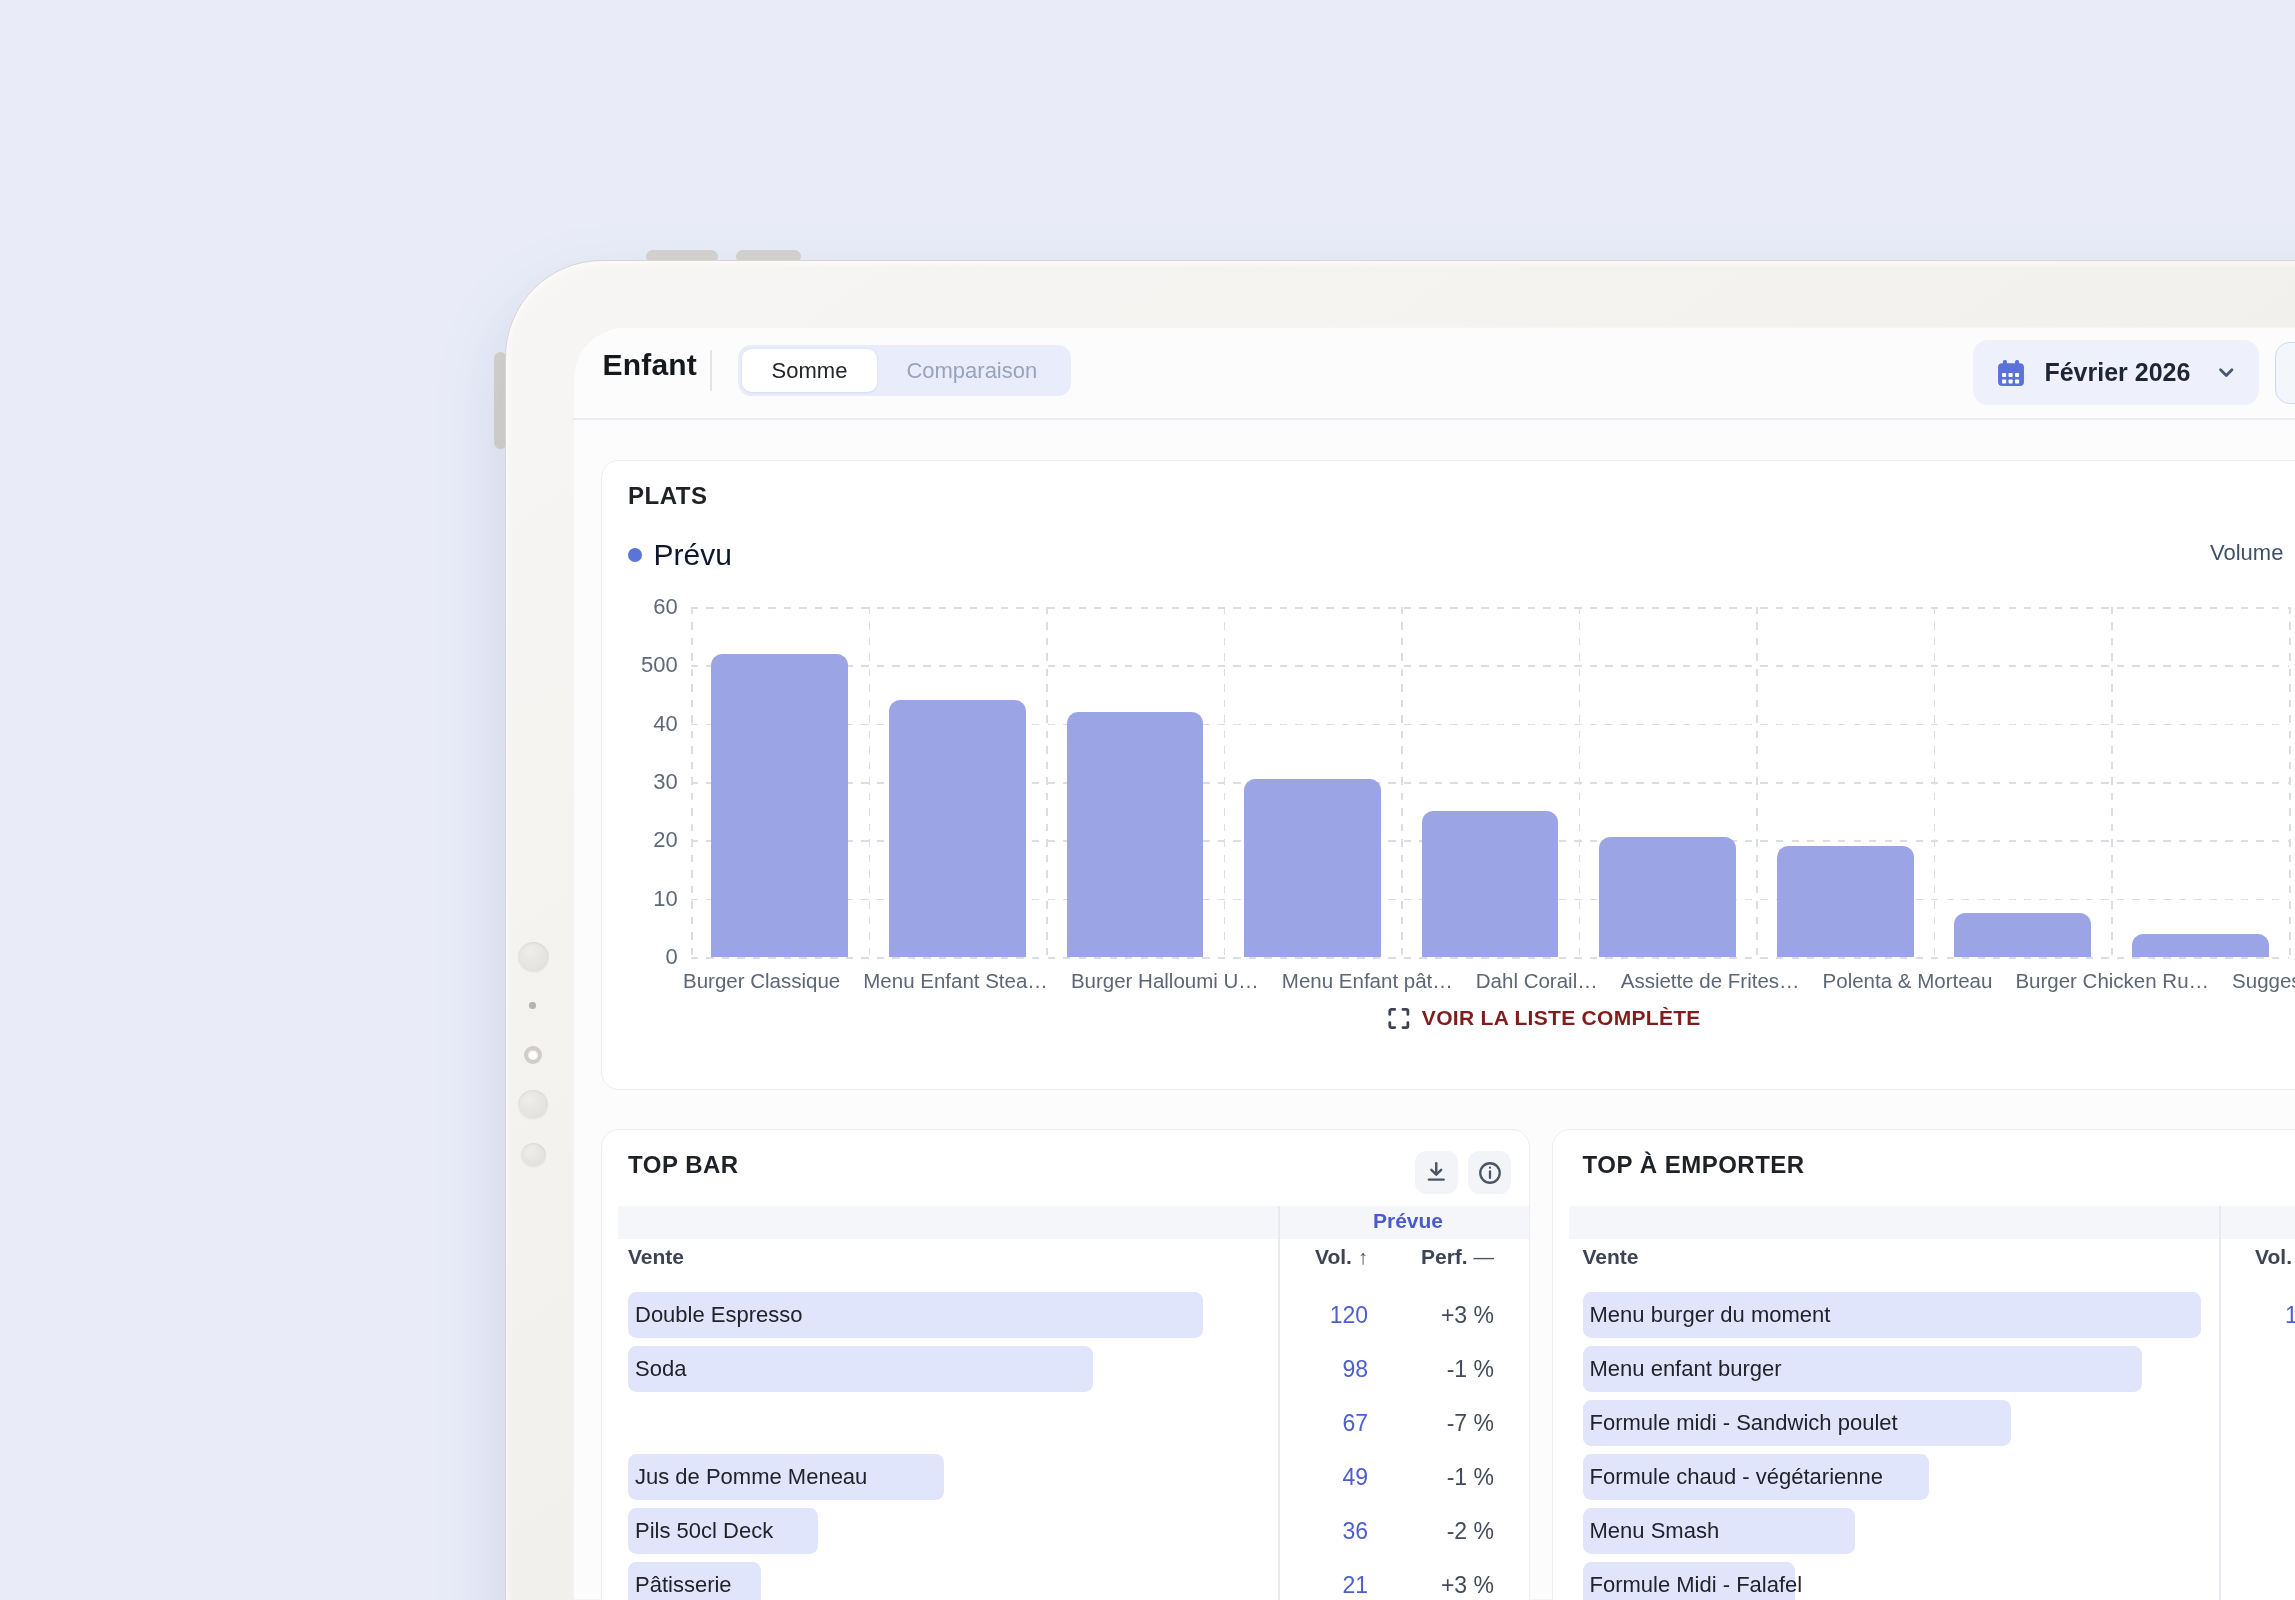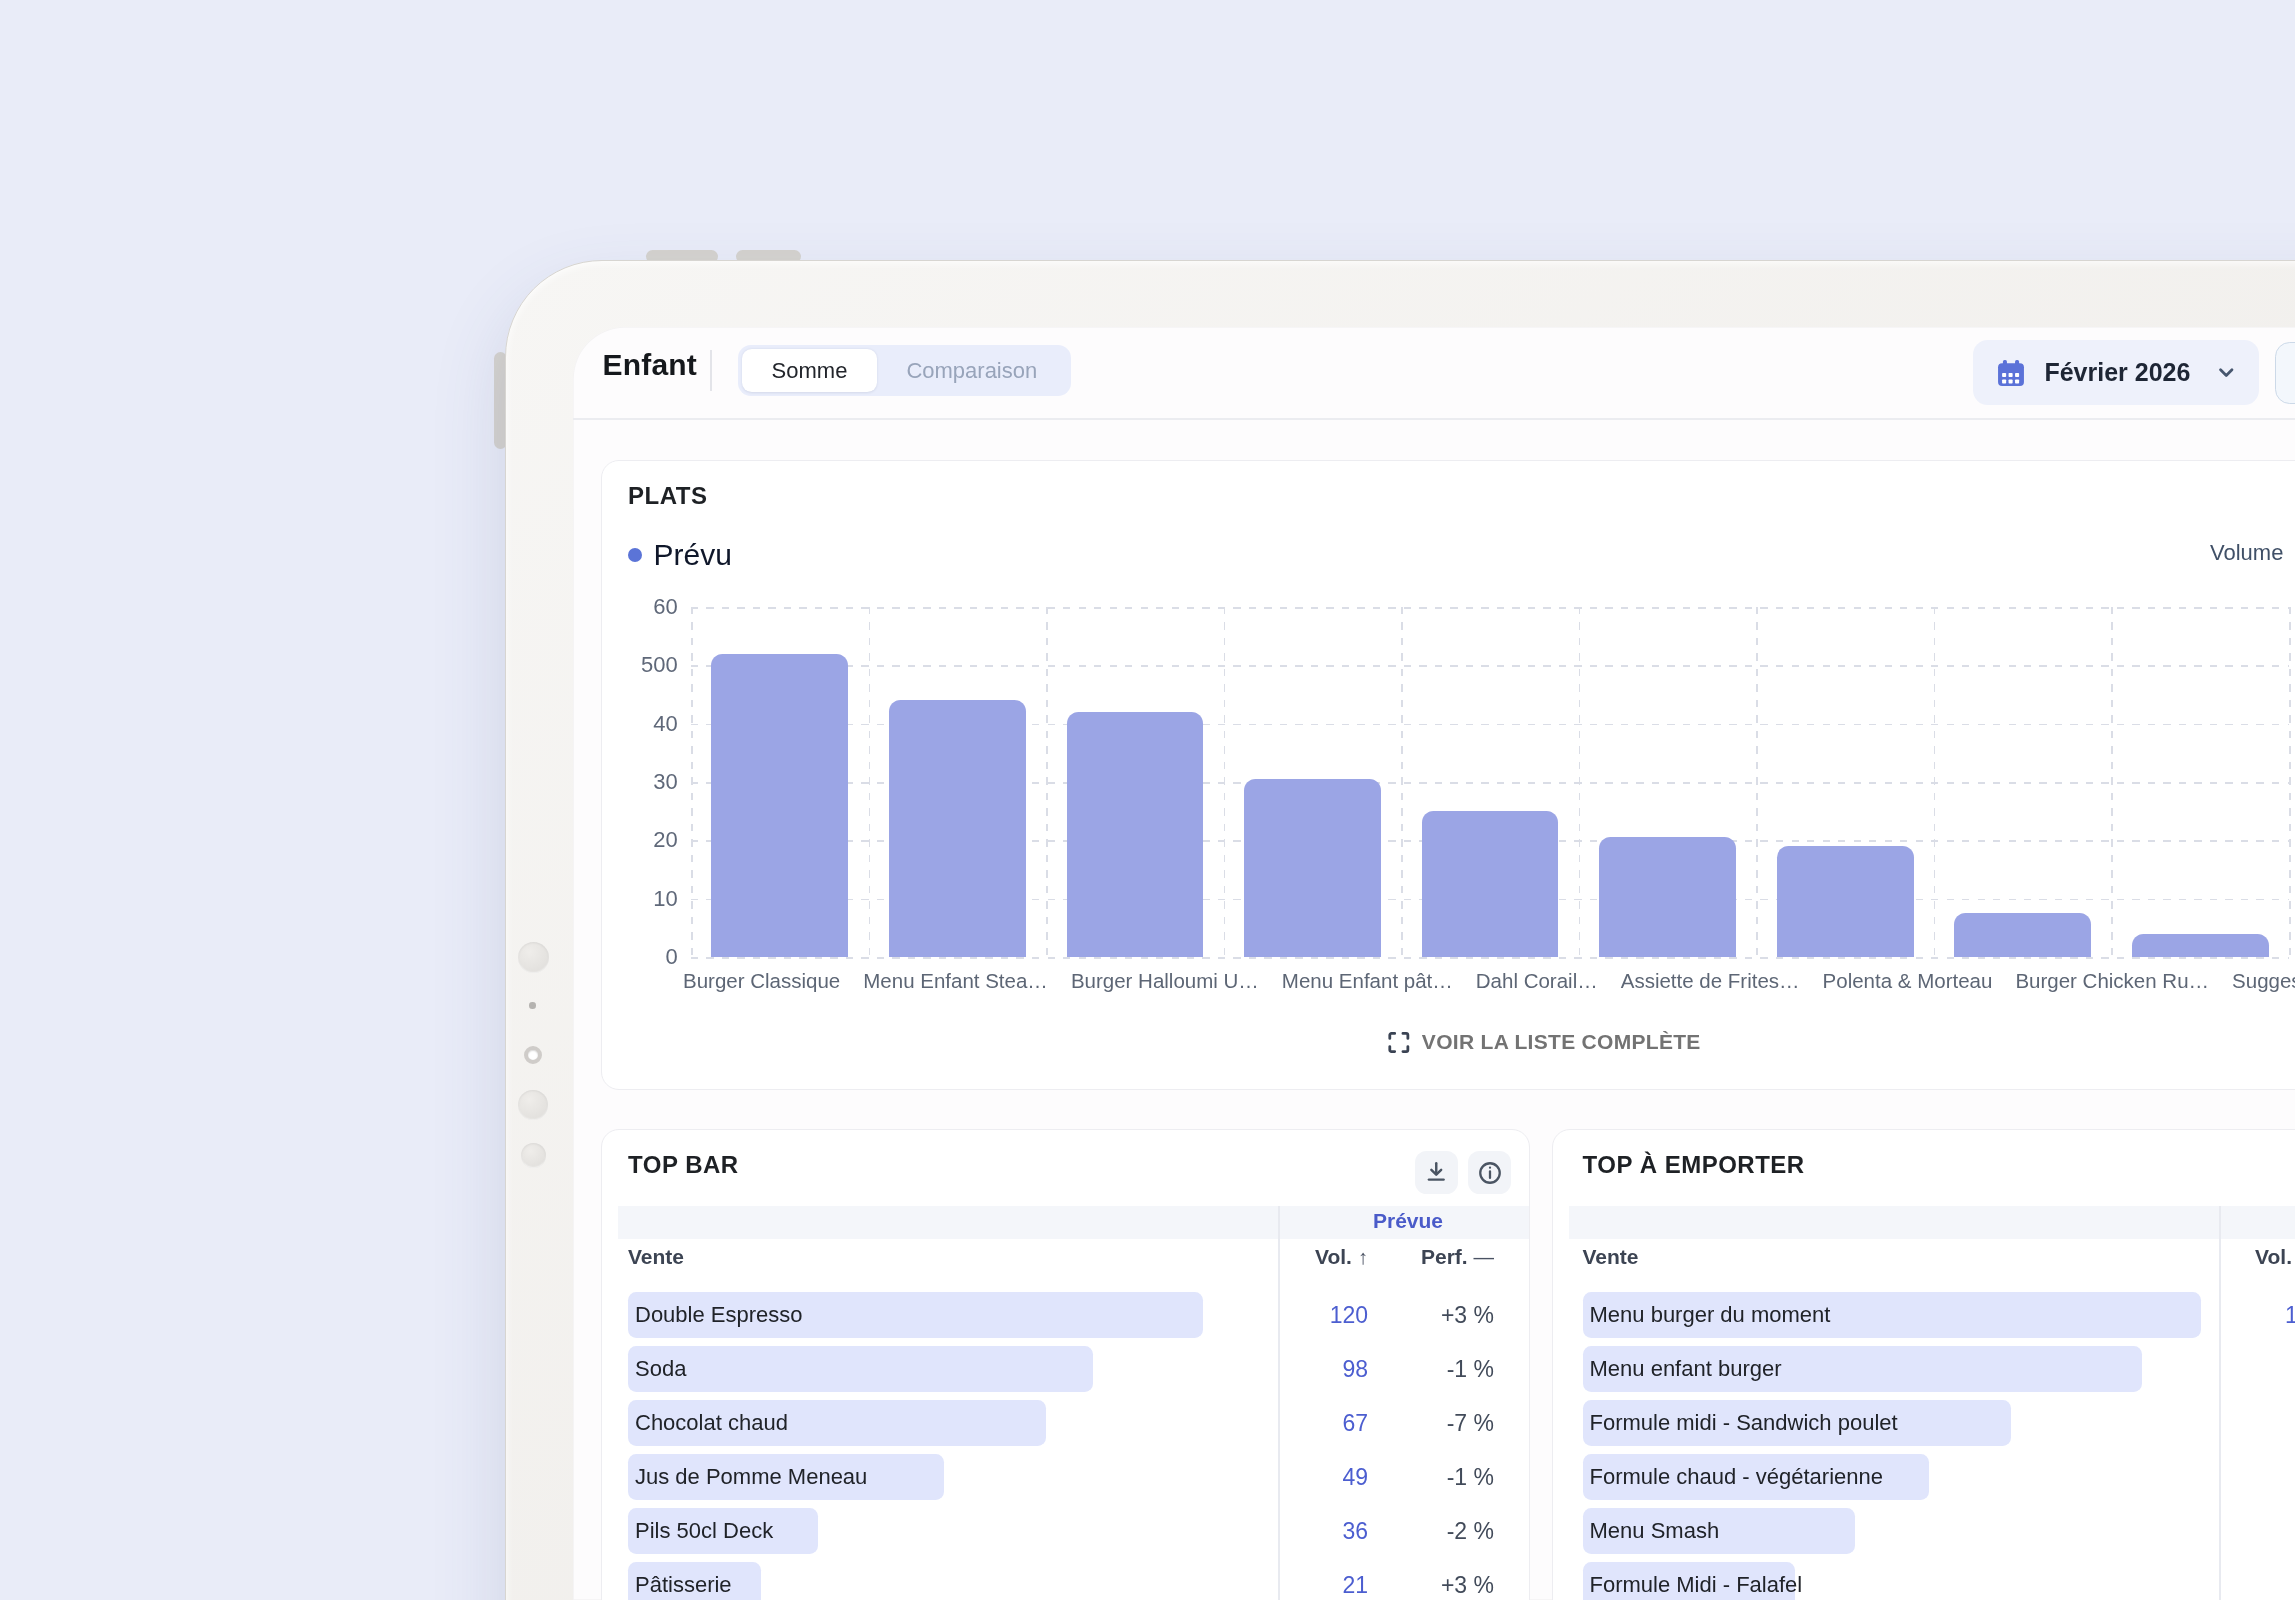"VOIR LA LISTE COMPLÈTE" .see-list { color: #737373 -> #7f1d1d; top: 569px -> 545px }
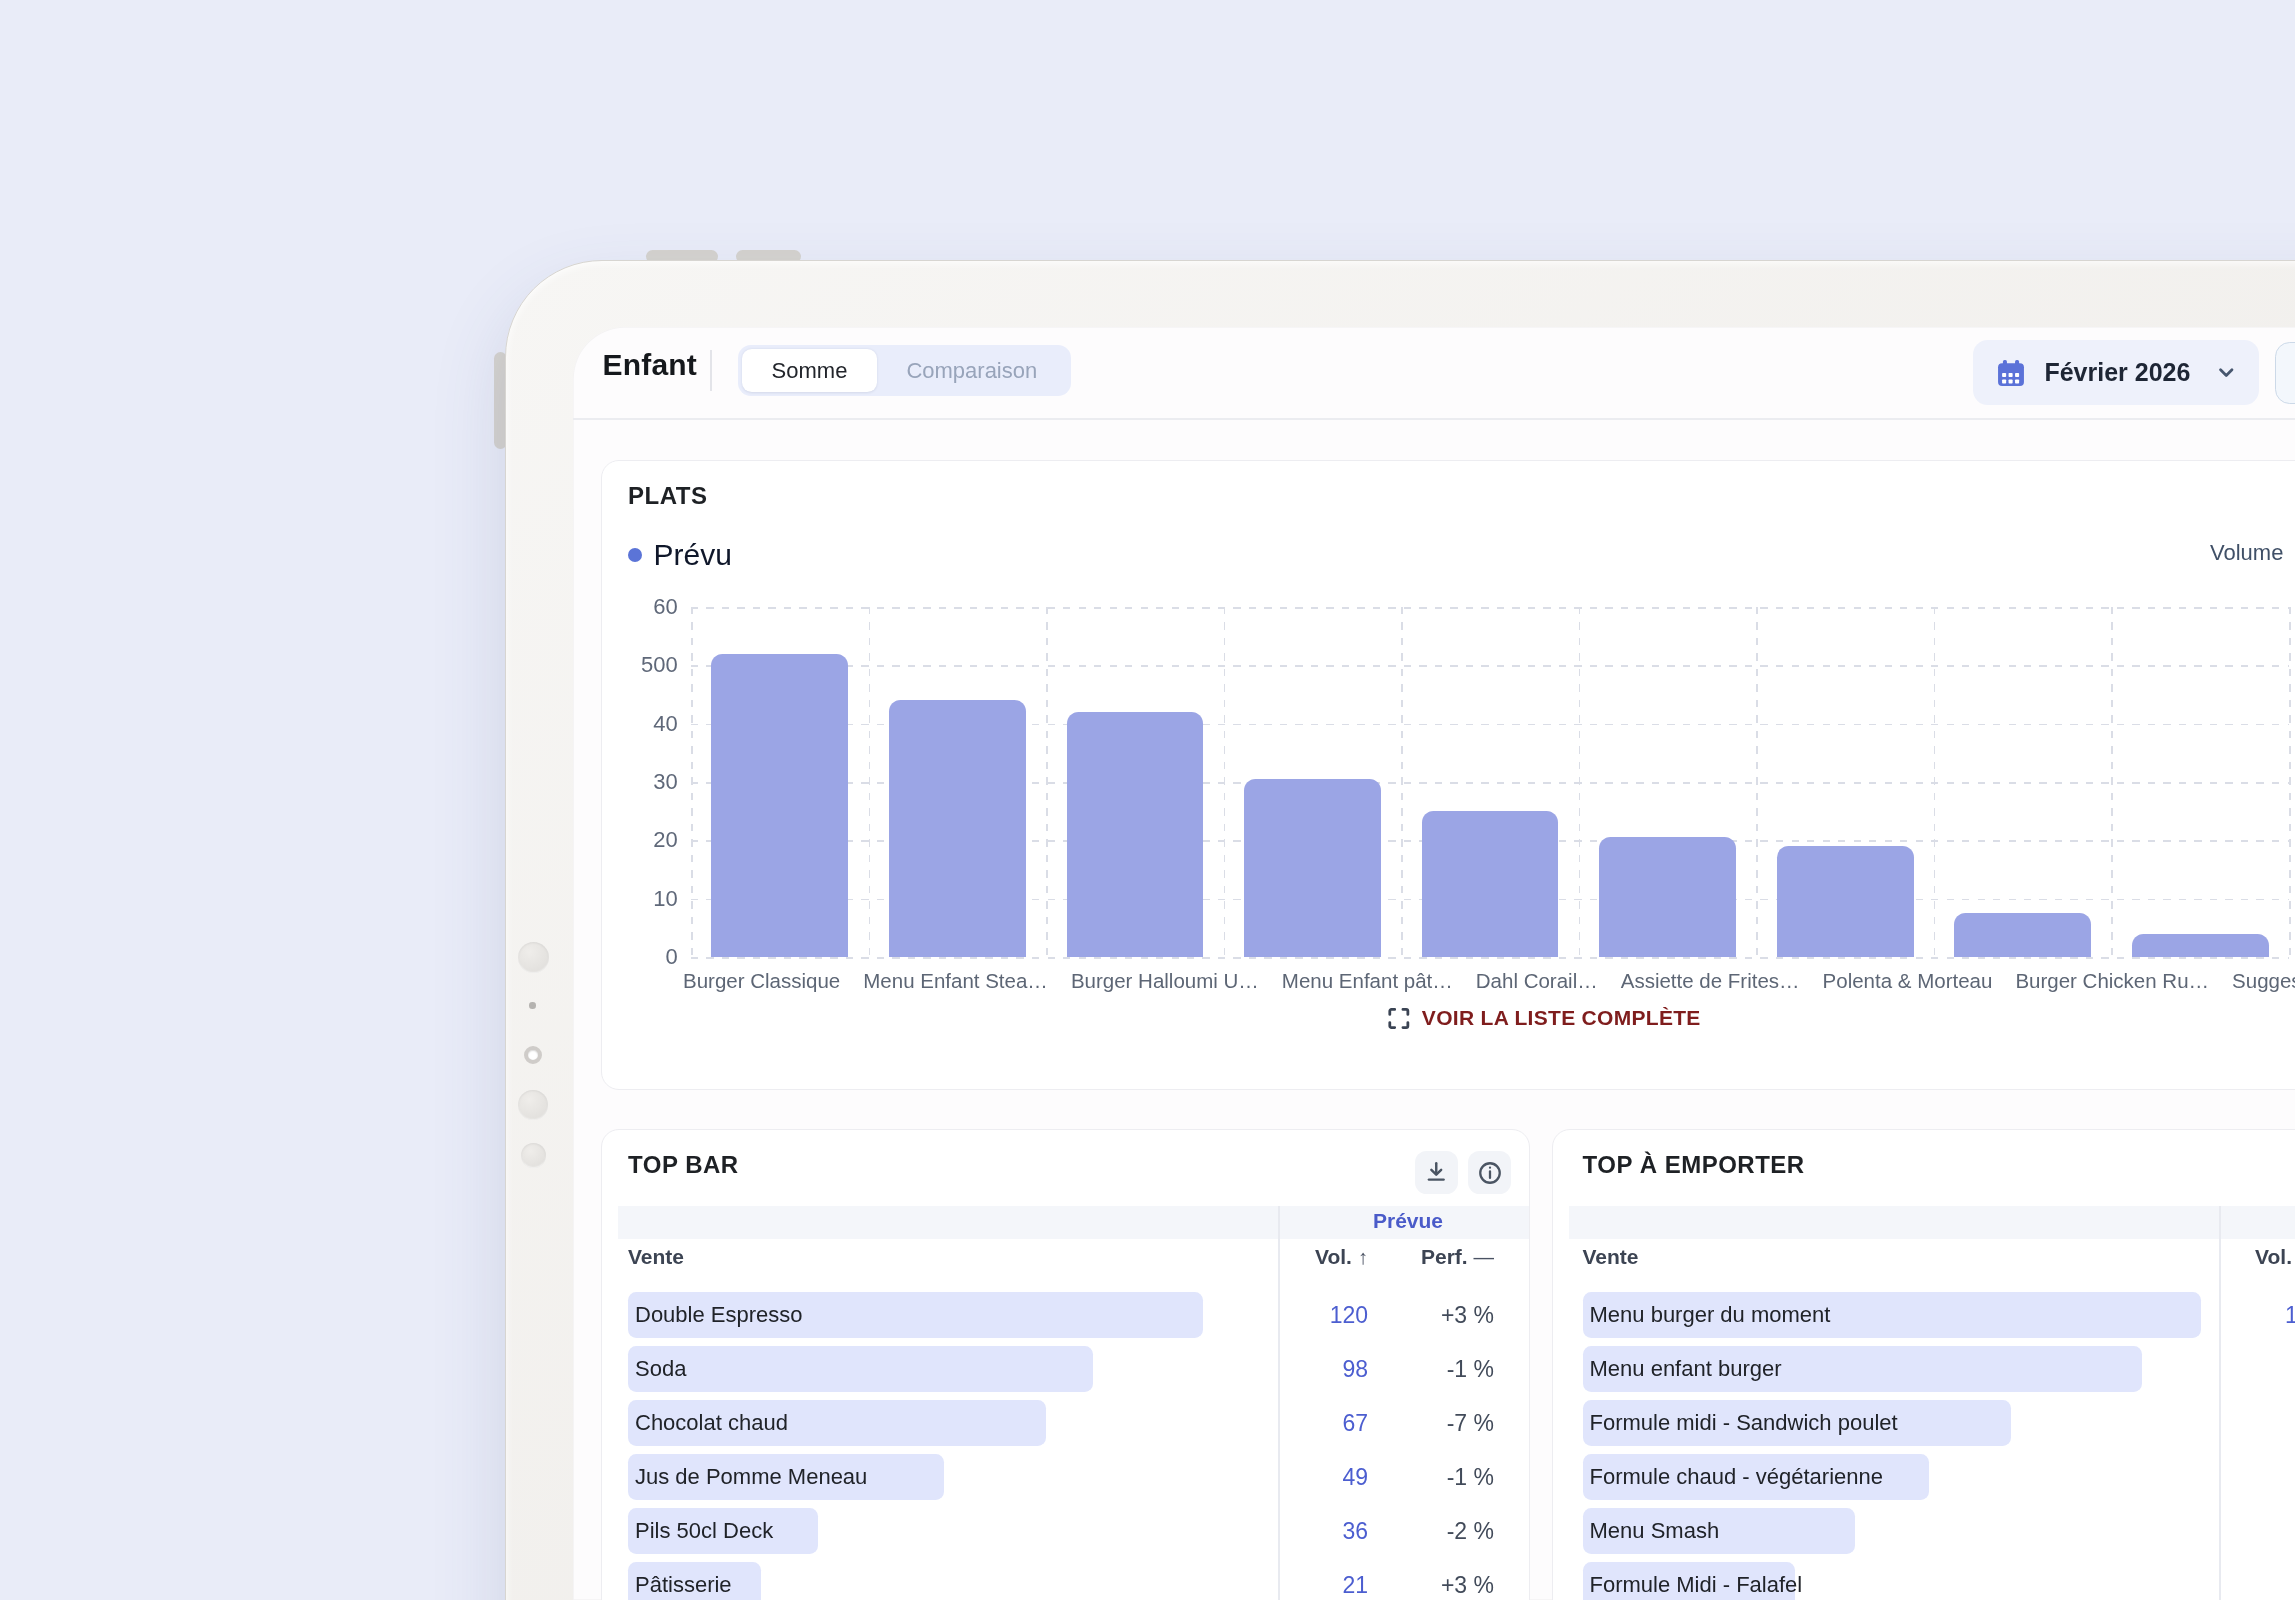"Chocolat chaud" div.pill { html: <div> <span>Chocolat chaud</span> </div> -> none }
